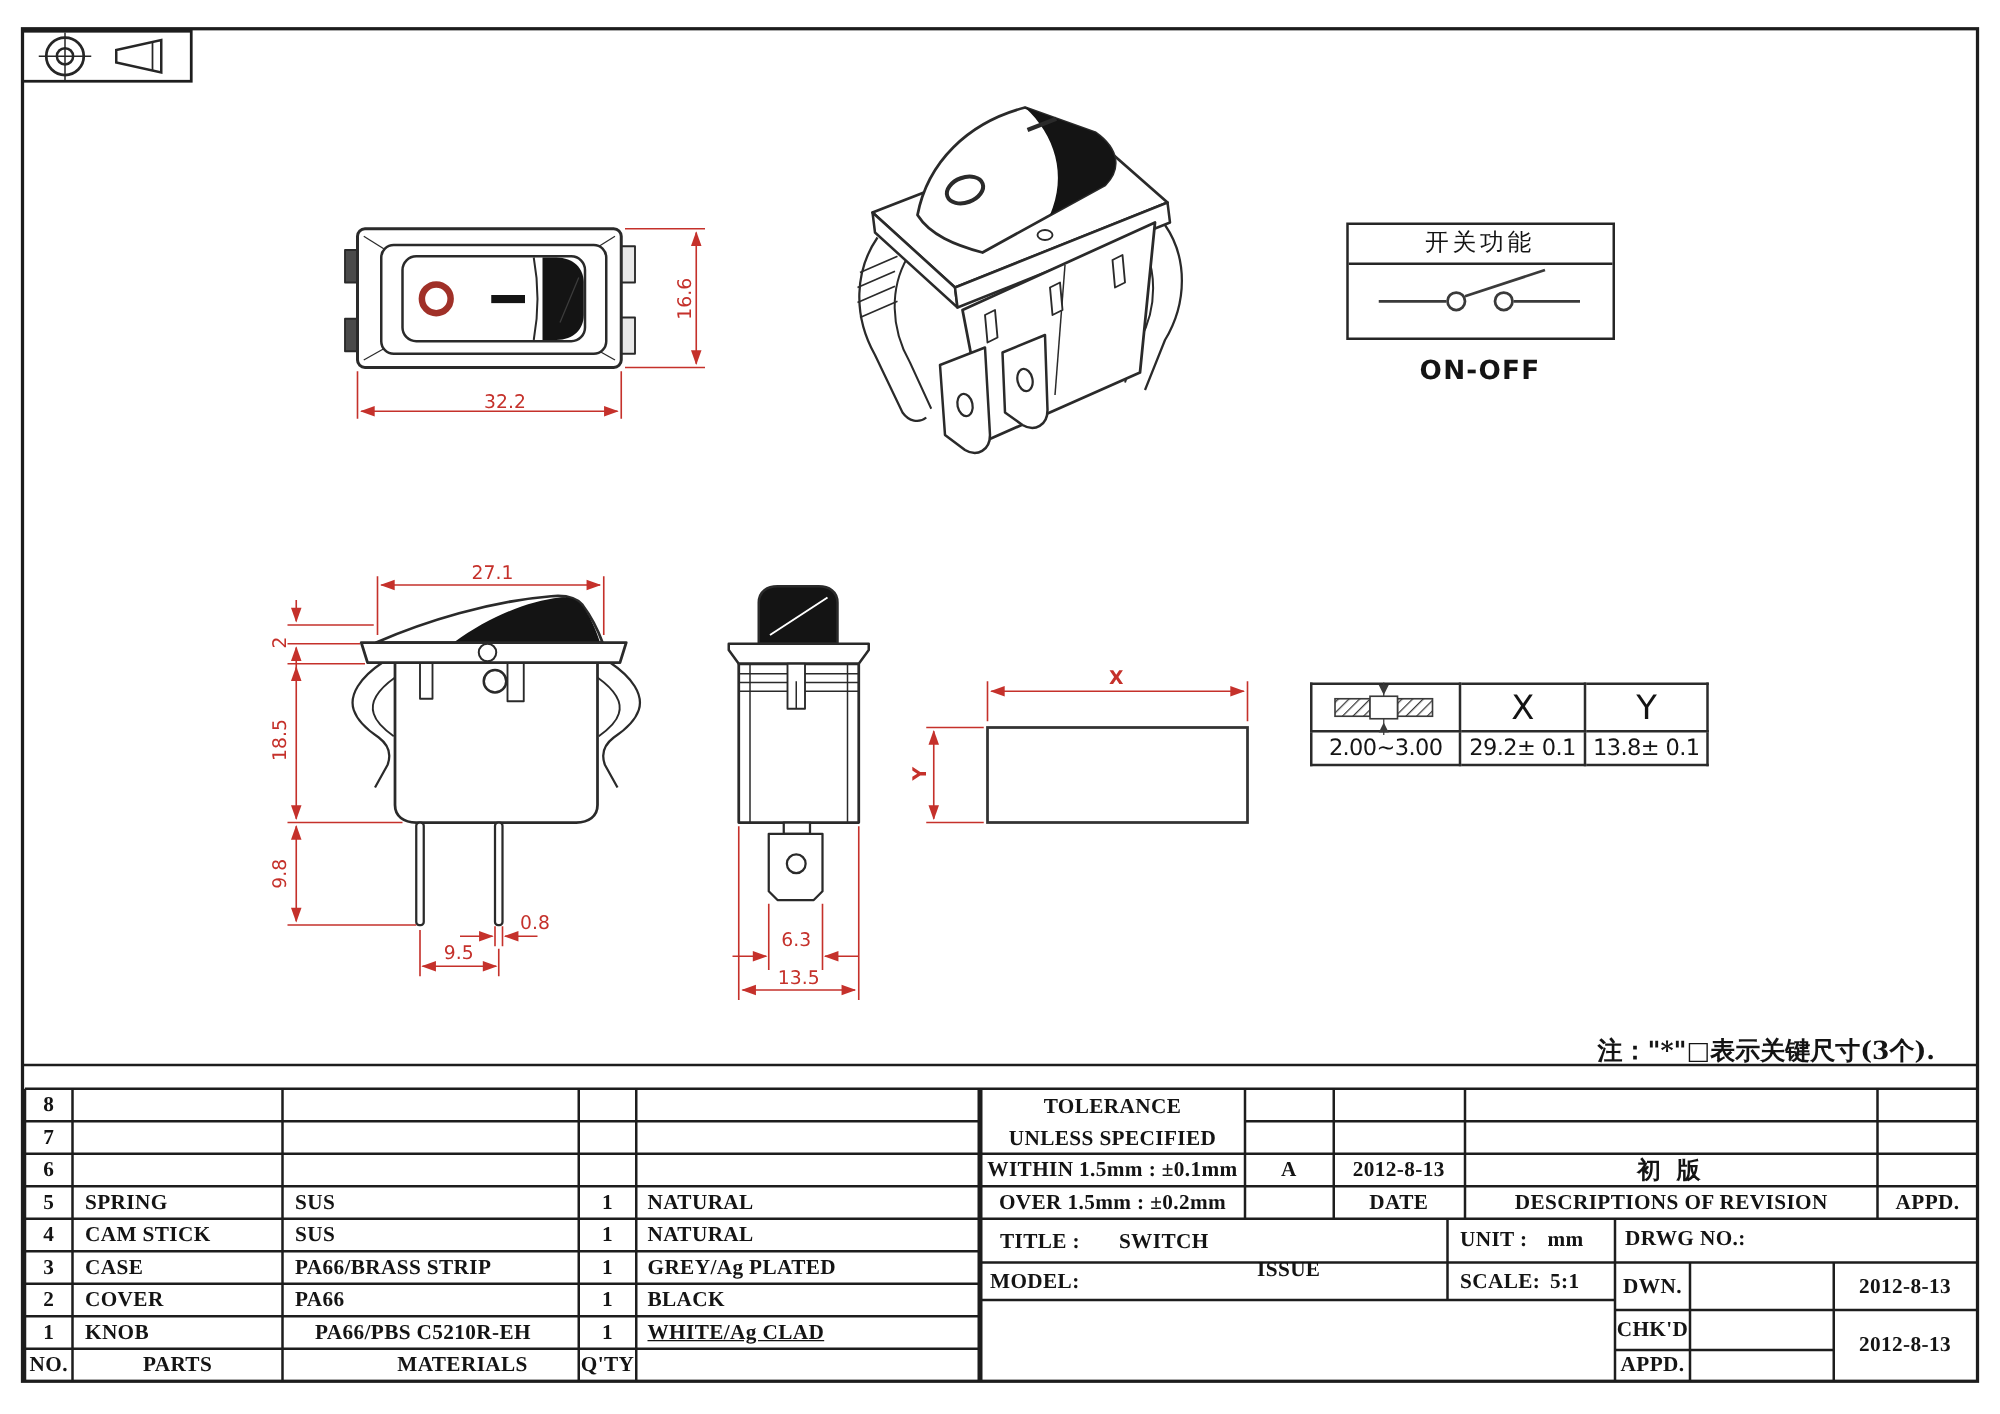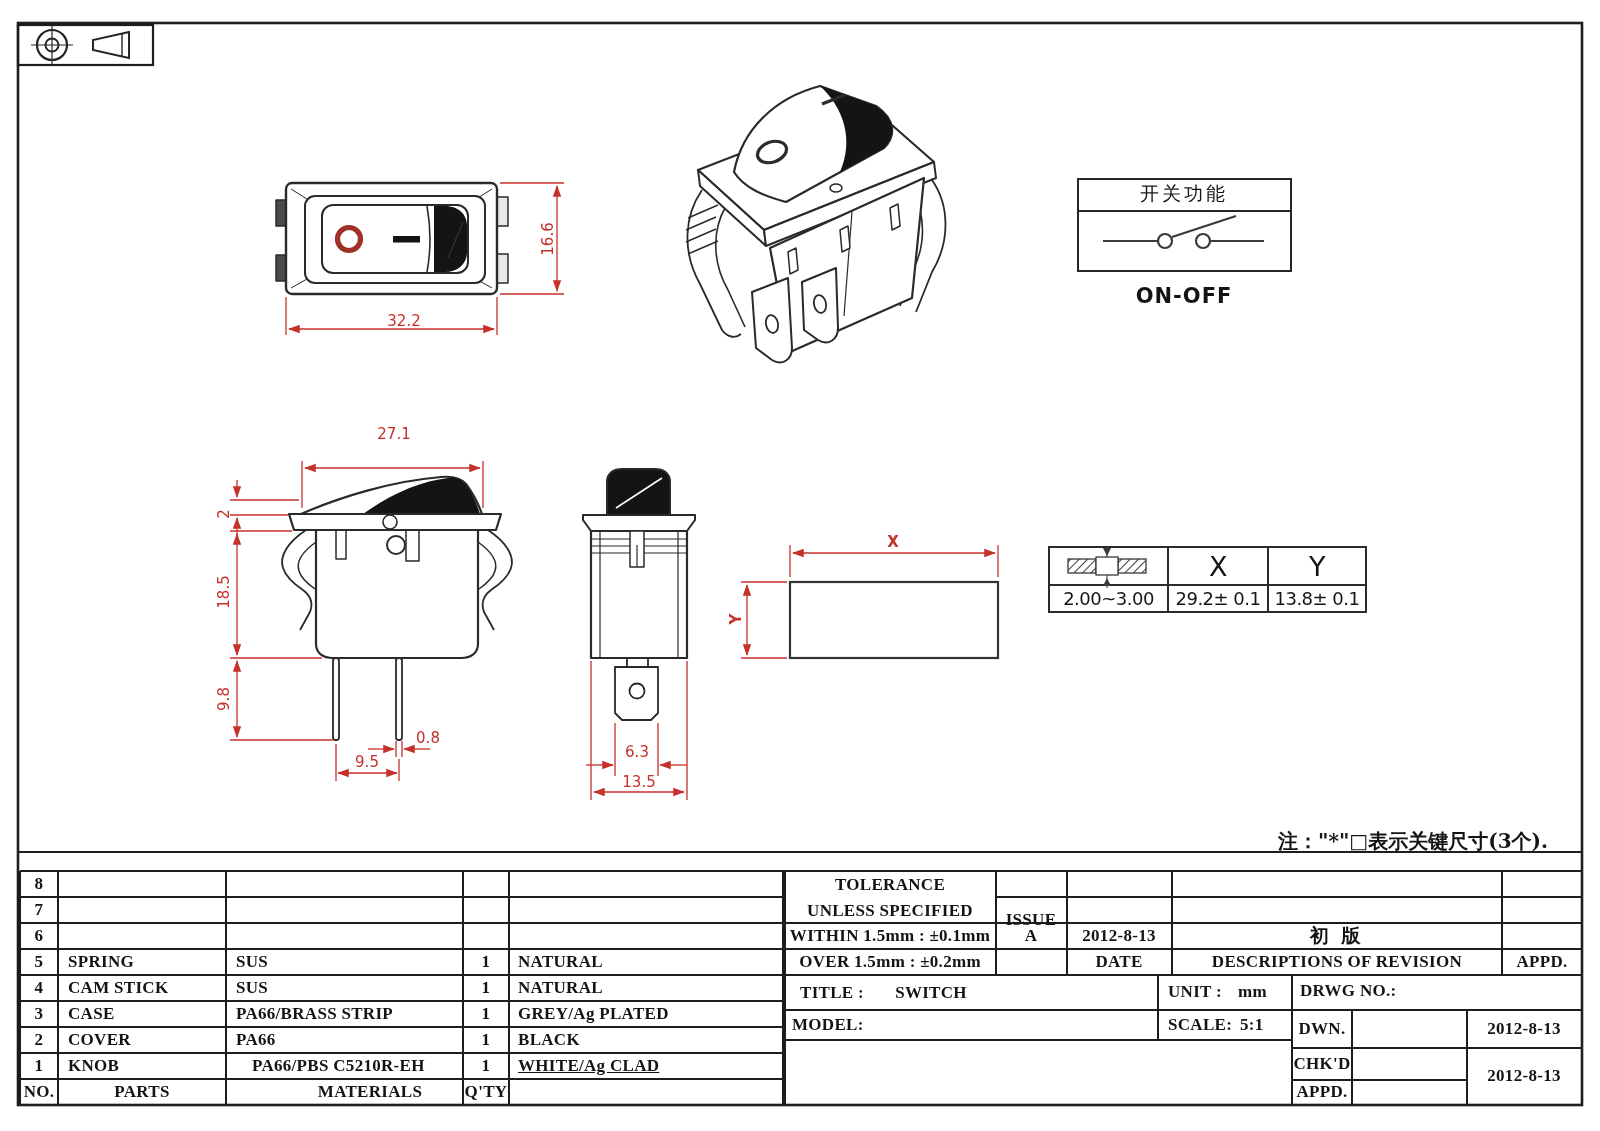"27.1" span.t { top: 434px -> 458px }
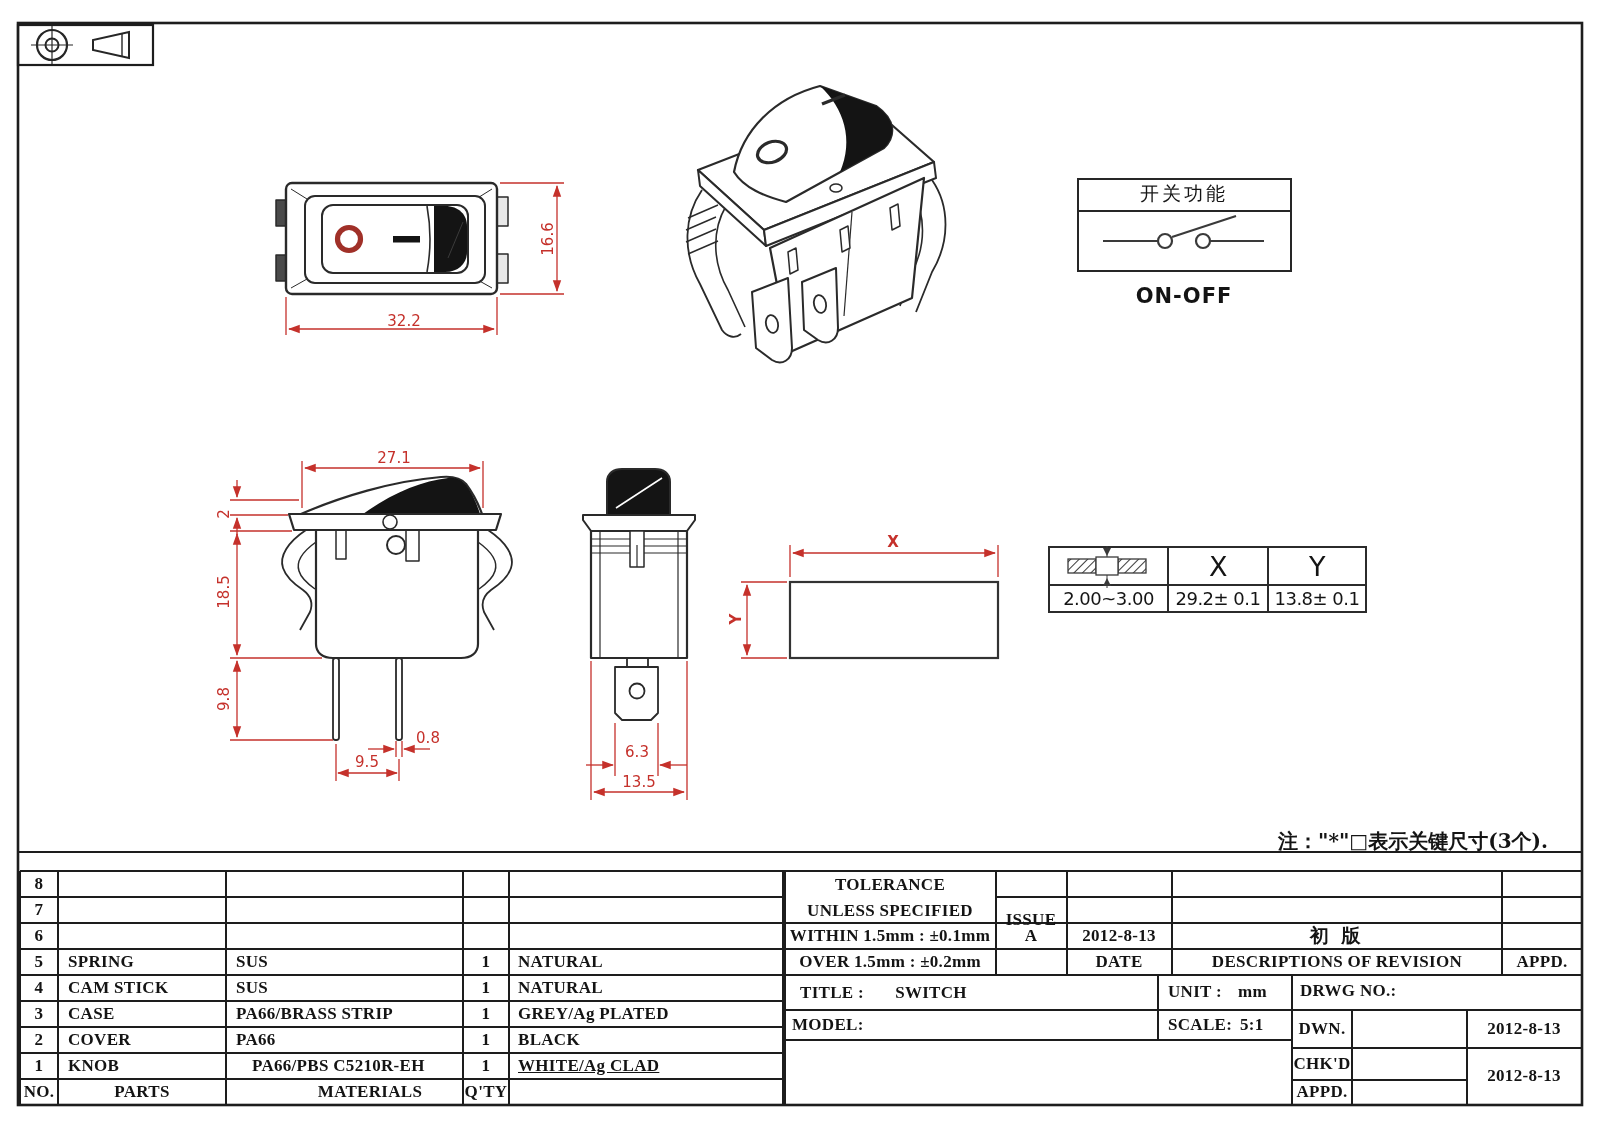"ISSUE" span.t { top: 920px -> 1016px }
